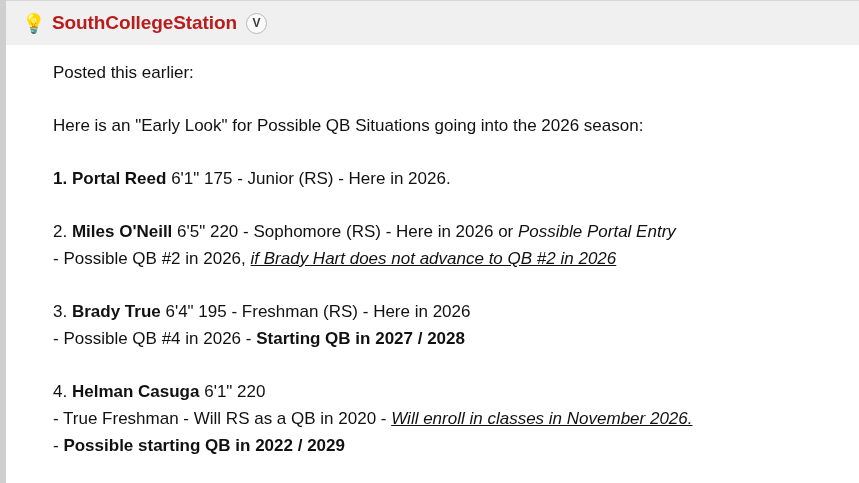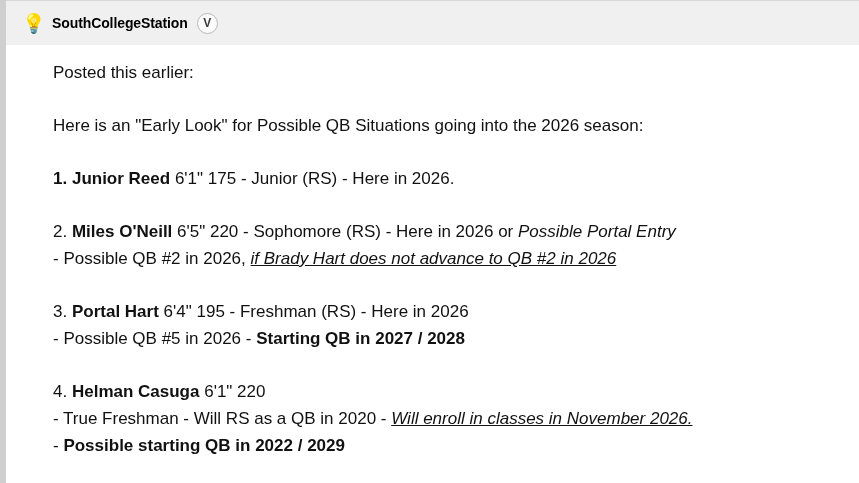"SouthCollegeStation" #author-name { color: #000000 -> #b91c1c; font-size: 14px -> 19px }
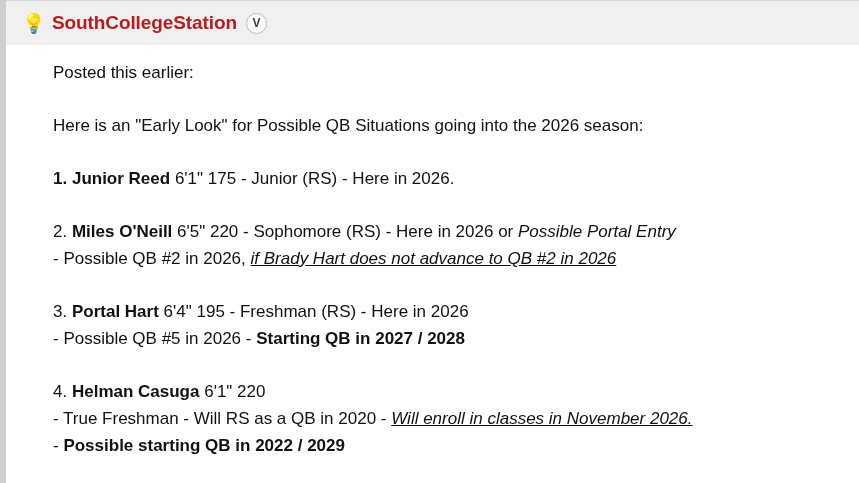"Junior Reed" span.b { text: Junior -> Portal }
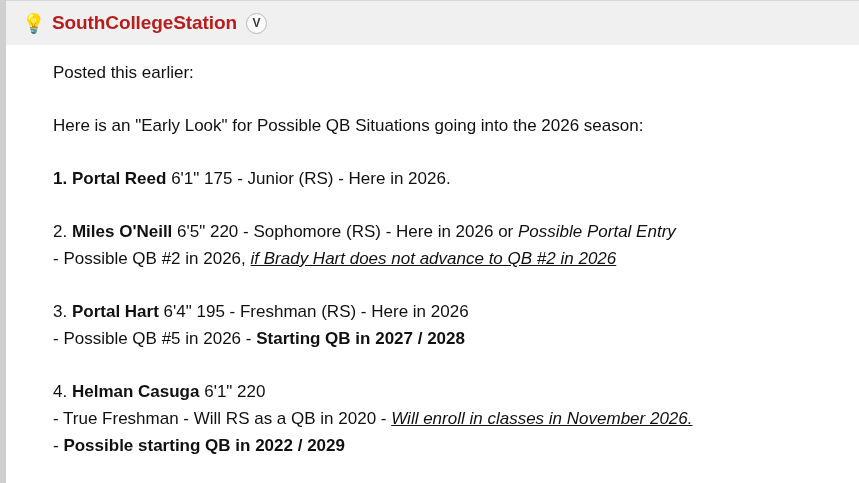"Portal Hart" span.b { text: Portal Hart -> Brady True }
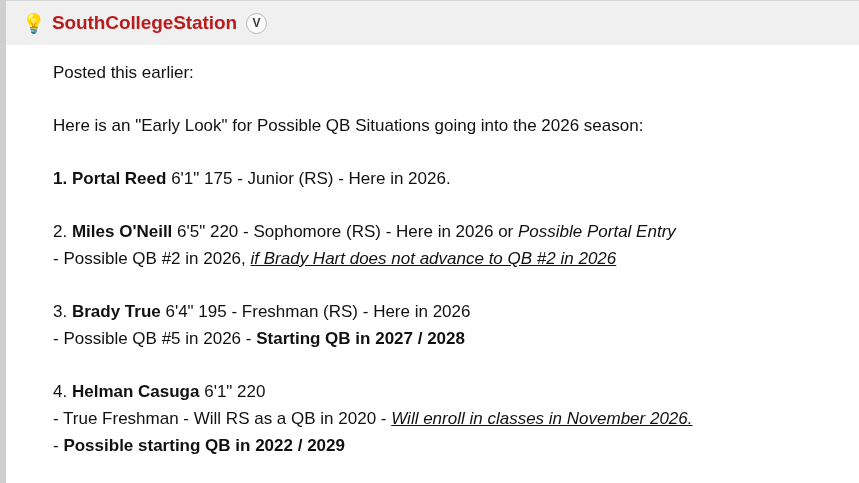"- Possible QB #5 in" span { text: 5 -> 4 }
